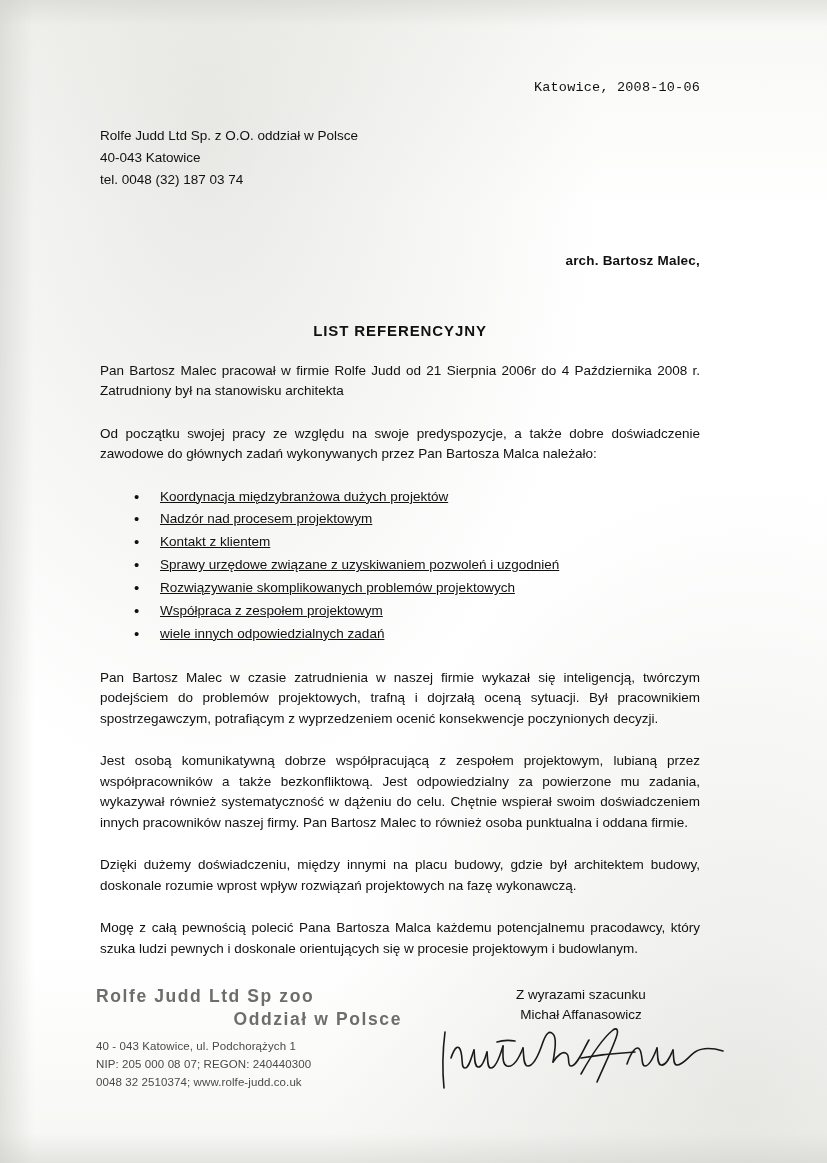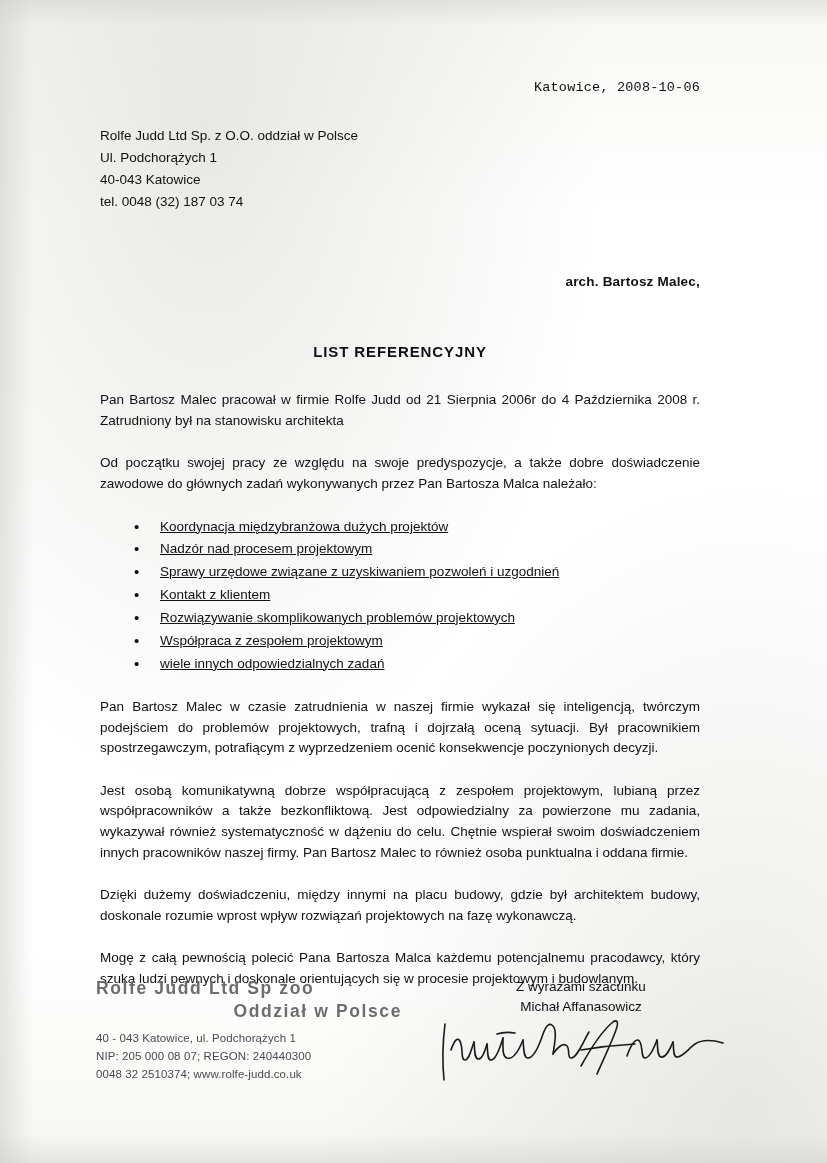"Ul. Podchorążych 1" div { html: <div>Ul. Podchorążych 1</div> -> none }
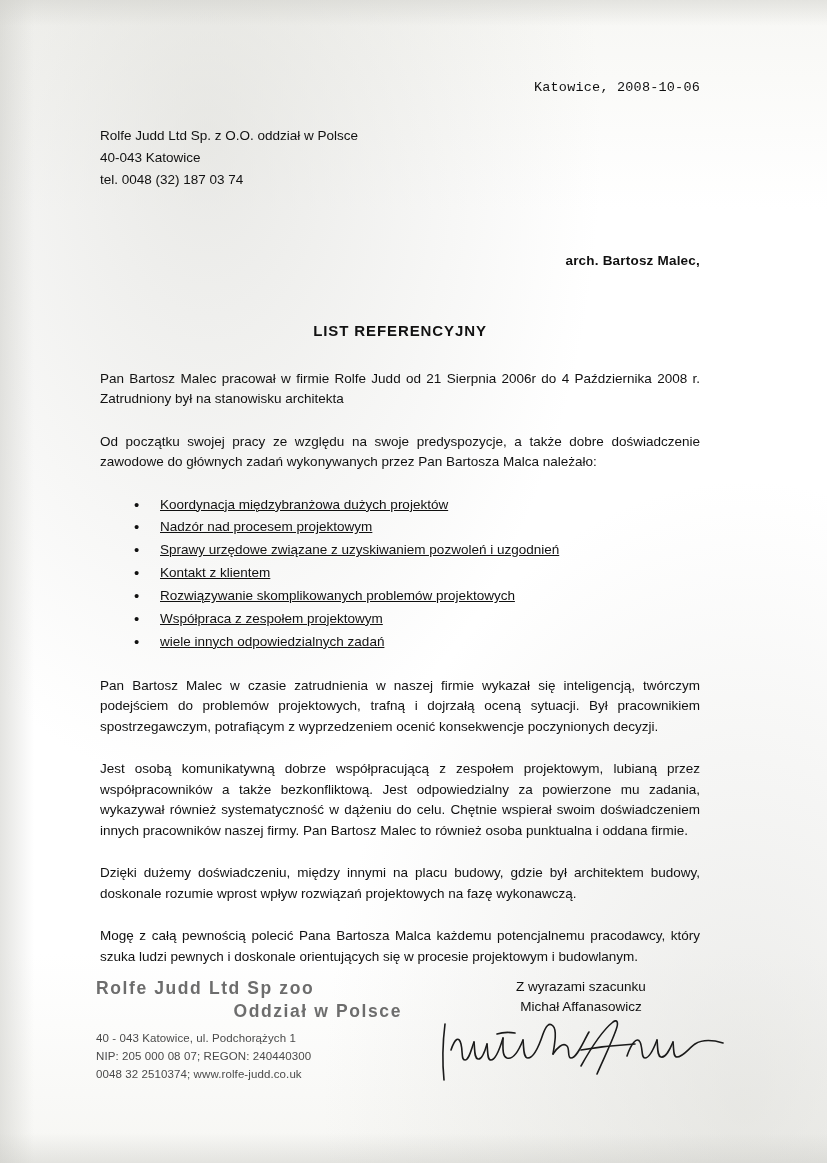"LIST REFERENCYJNY" .doc-title { margin-bottom: 30px -> 22px }
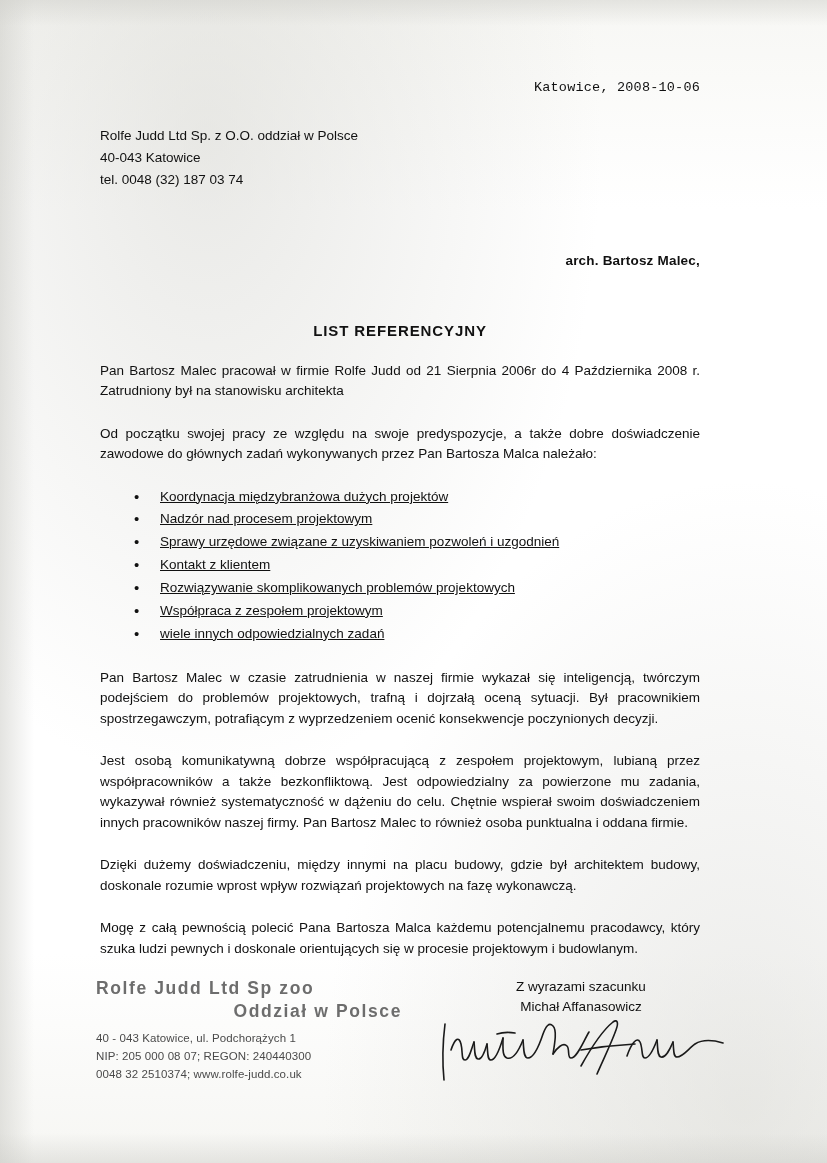"Sprawy urzędowe związane z uzyskiwaniem" li { order: before "Kontakt z klientem" -> after "Kontakt z klientem" }
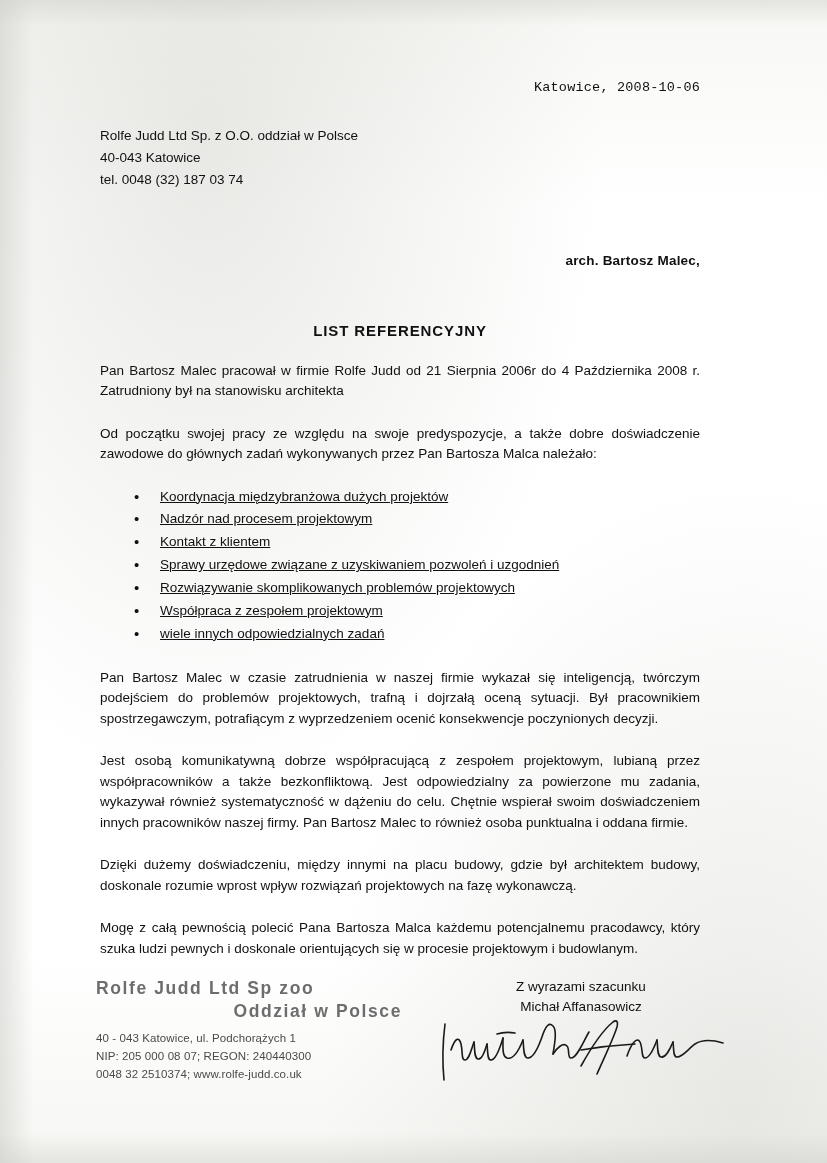"Rolfe Judd Ltd Sp zoo" .footer { bottom: 56px -> 48px }
